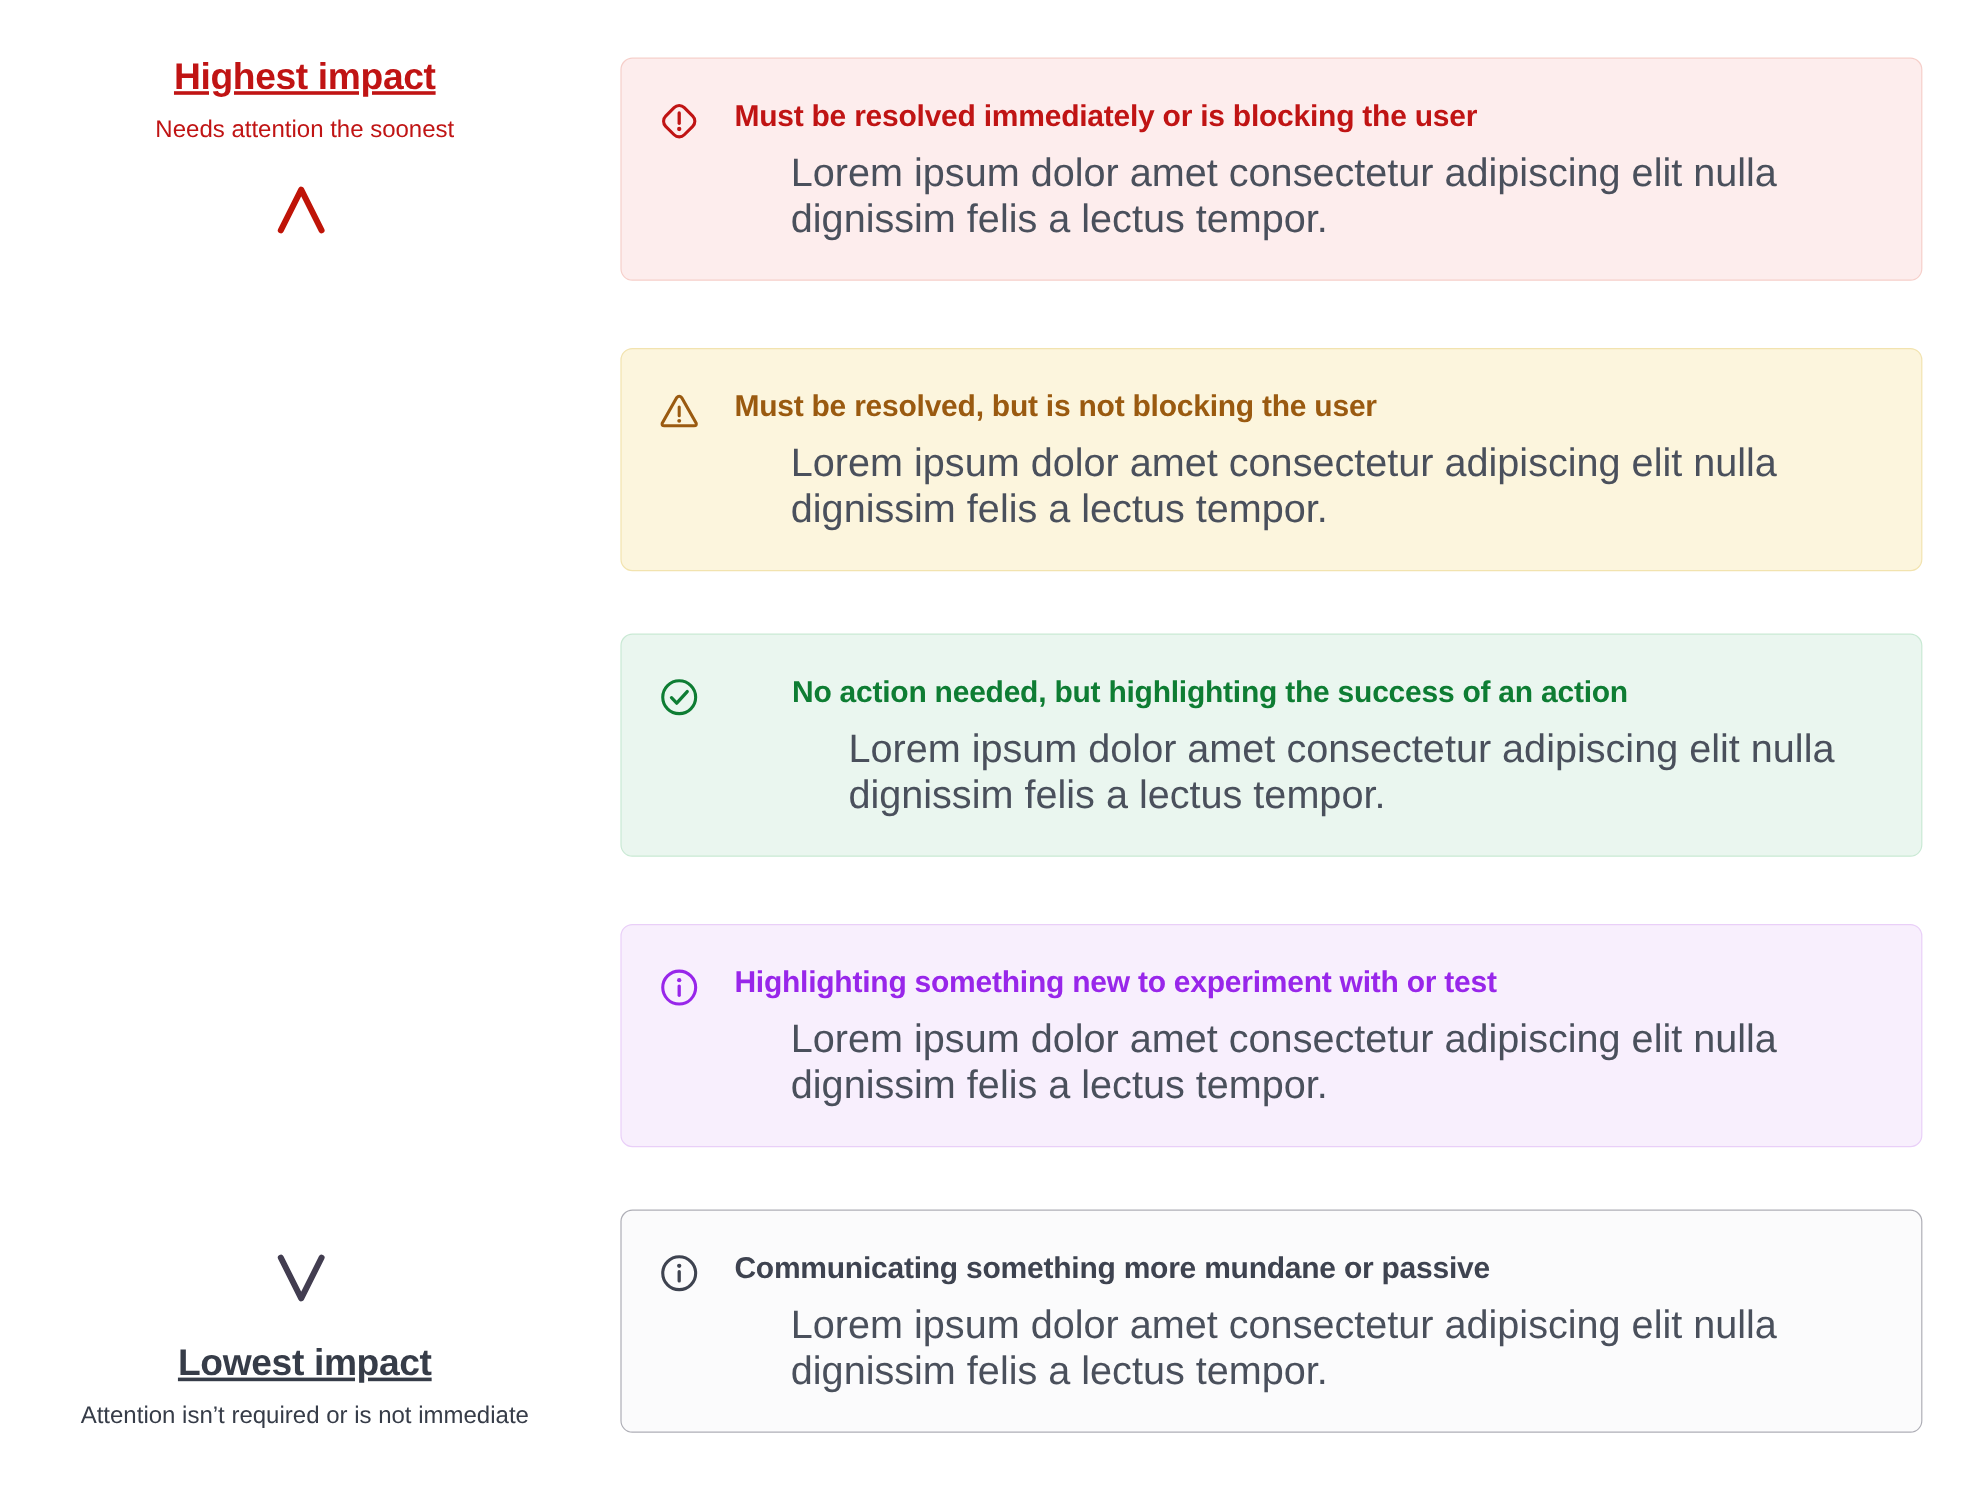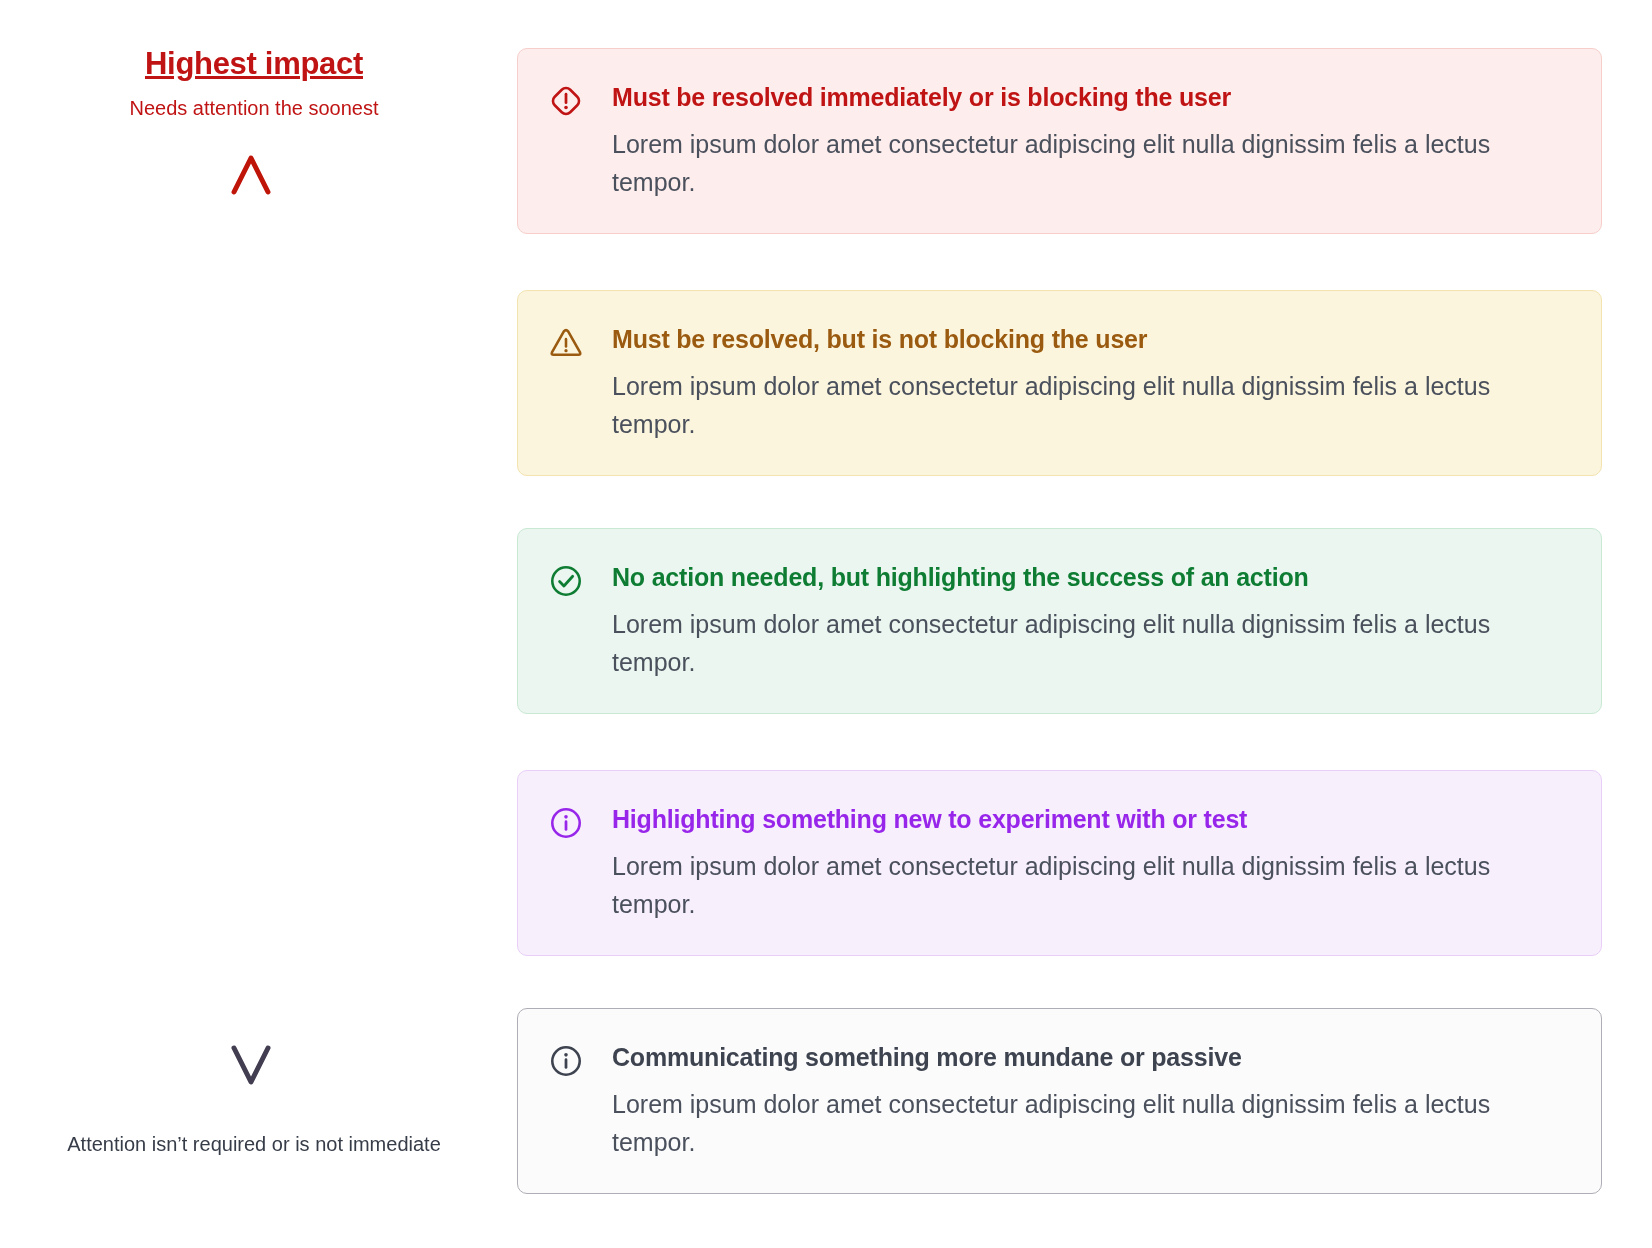"Lorem ipsum dolor amet consectetur" .card-body { font-size: 25px -> 33px; margin-left: none -> 47px }
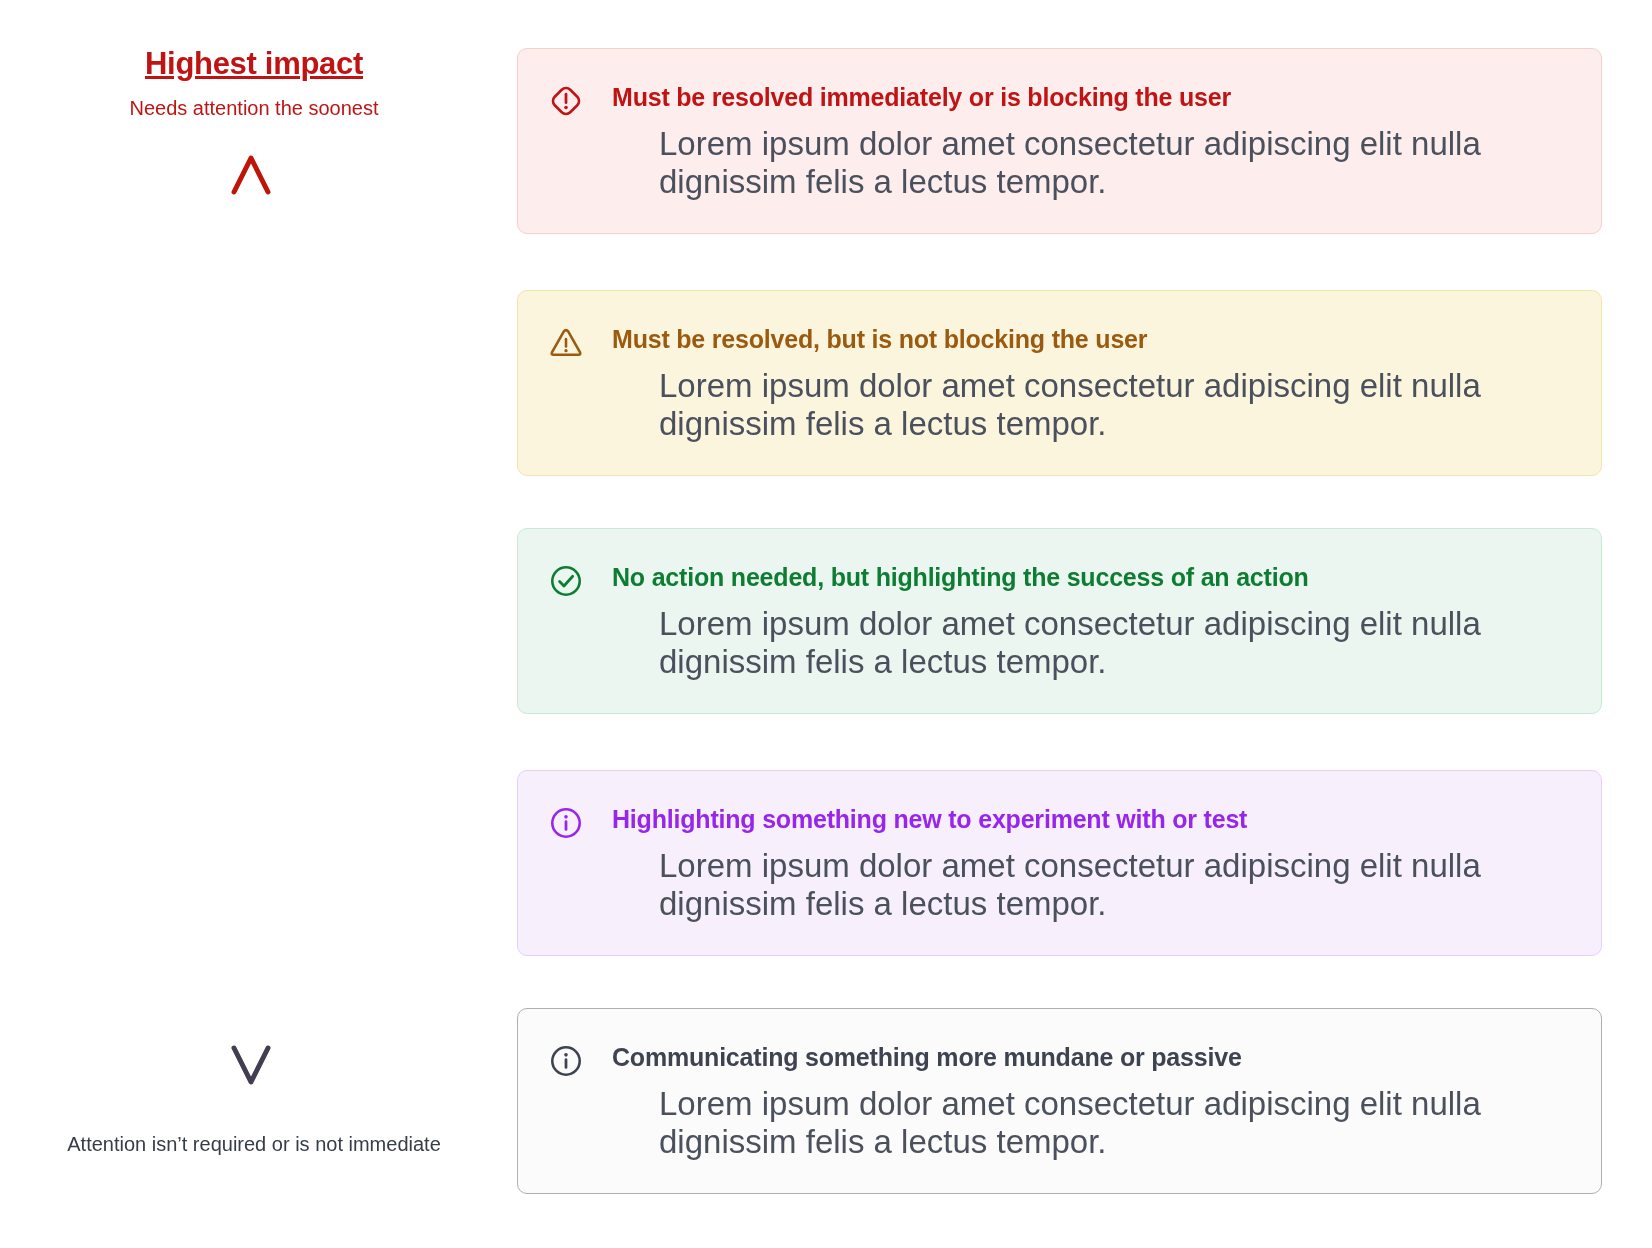"No action needed, but highlighting" .card:nth-child(3) { gap: none -> 48px }
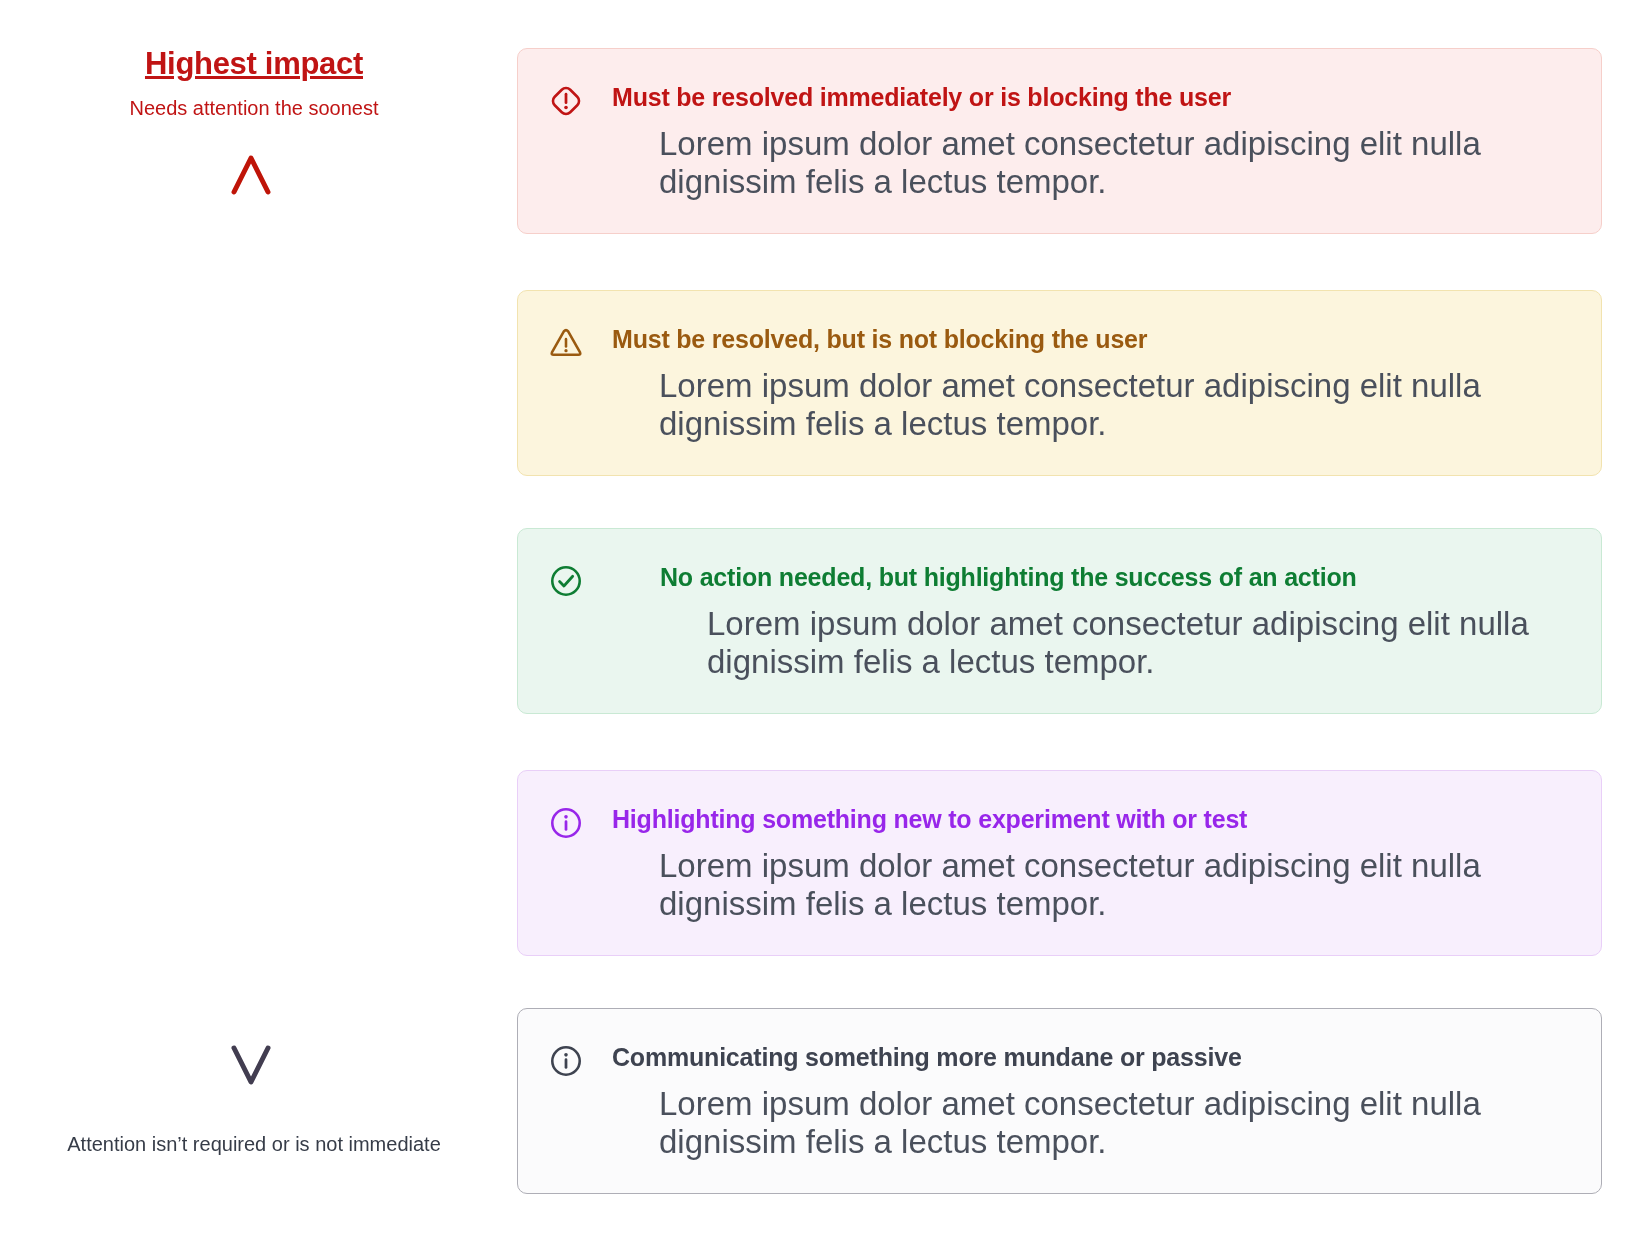"Lowest impact" div.axis-title { html: none -> <div>Lowest impact</div> }
